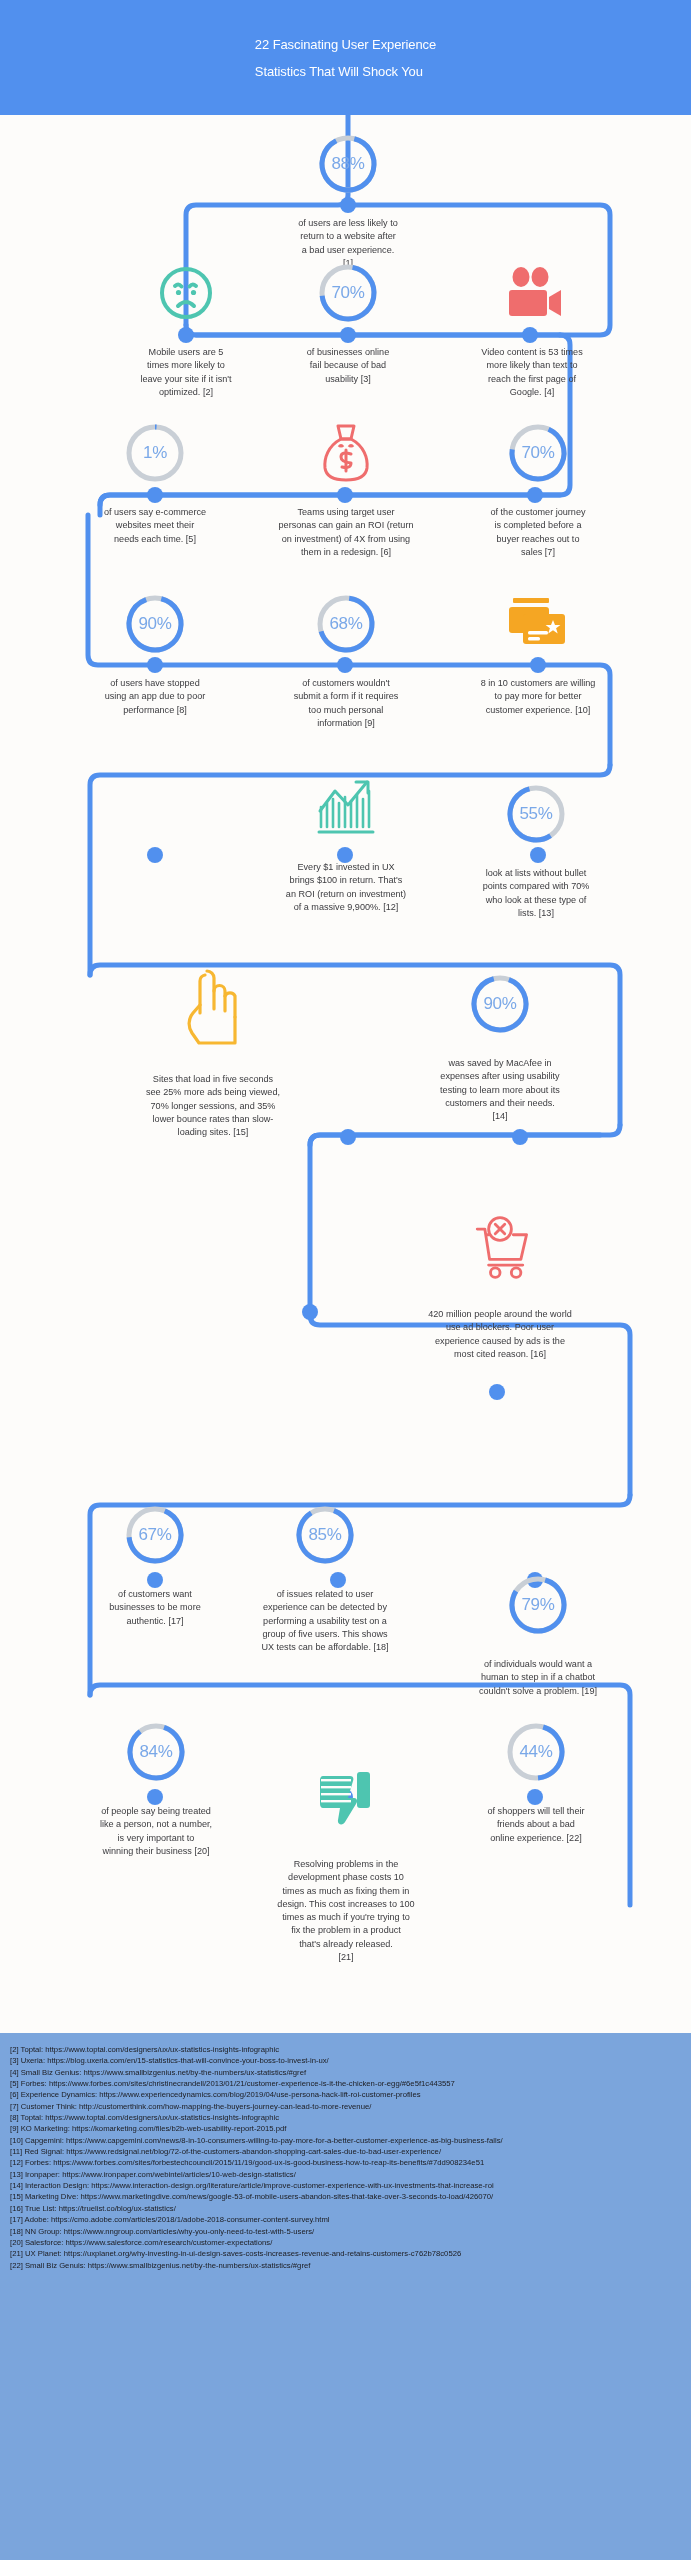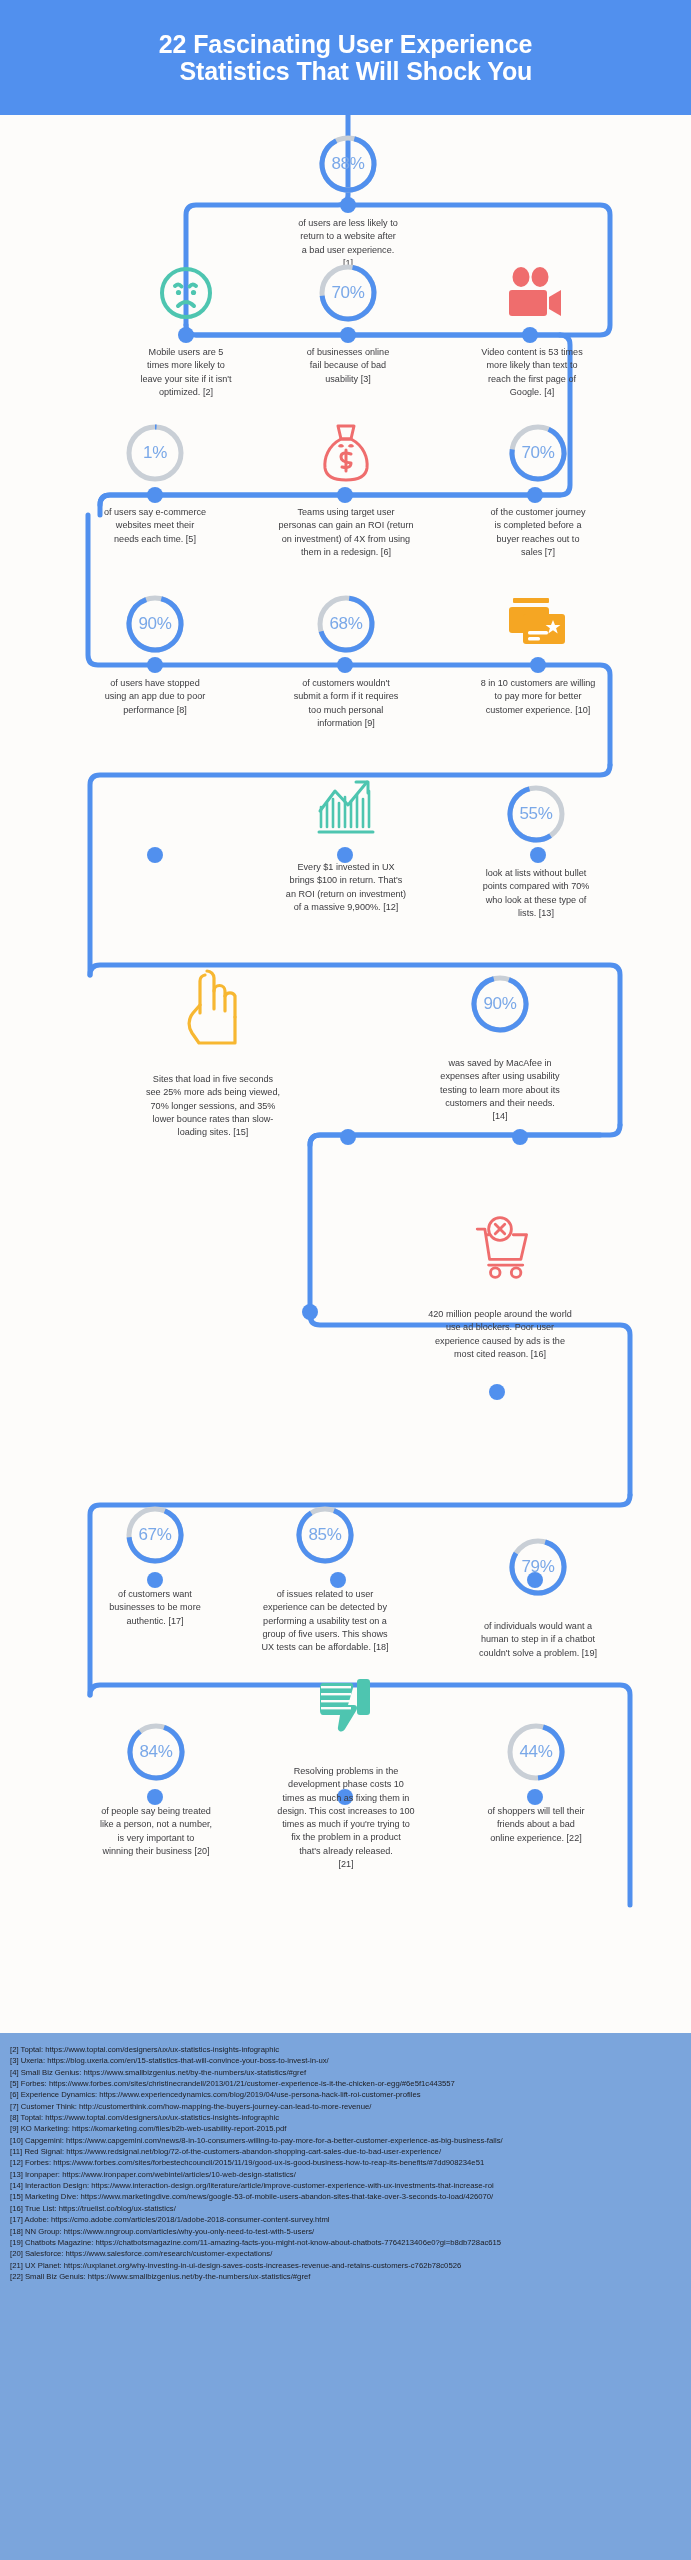"22 Fascinating User Experience" .header h1 { font-size: 25px -> 13px; font-weight: bold -> normal; text-align: right -> left }
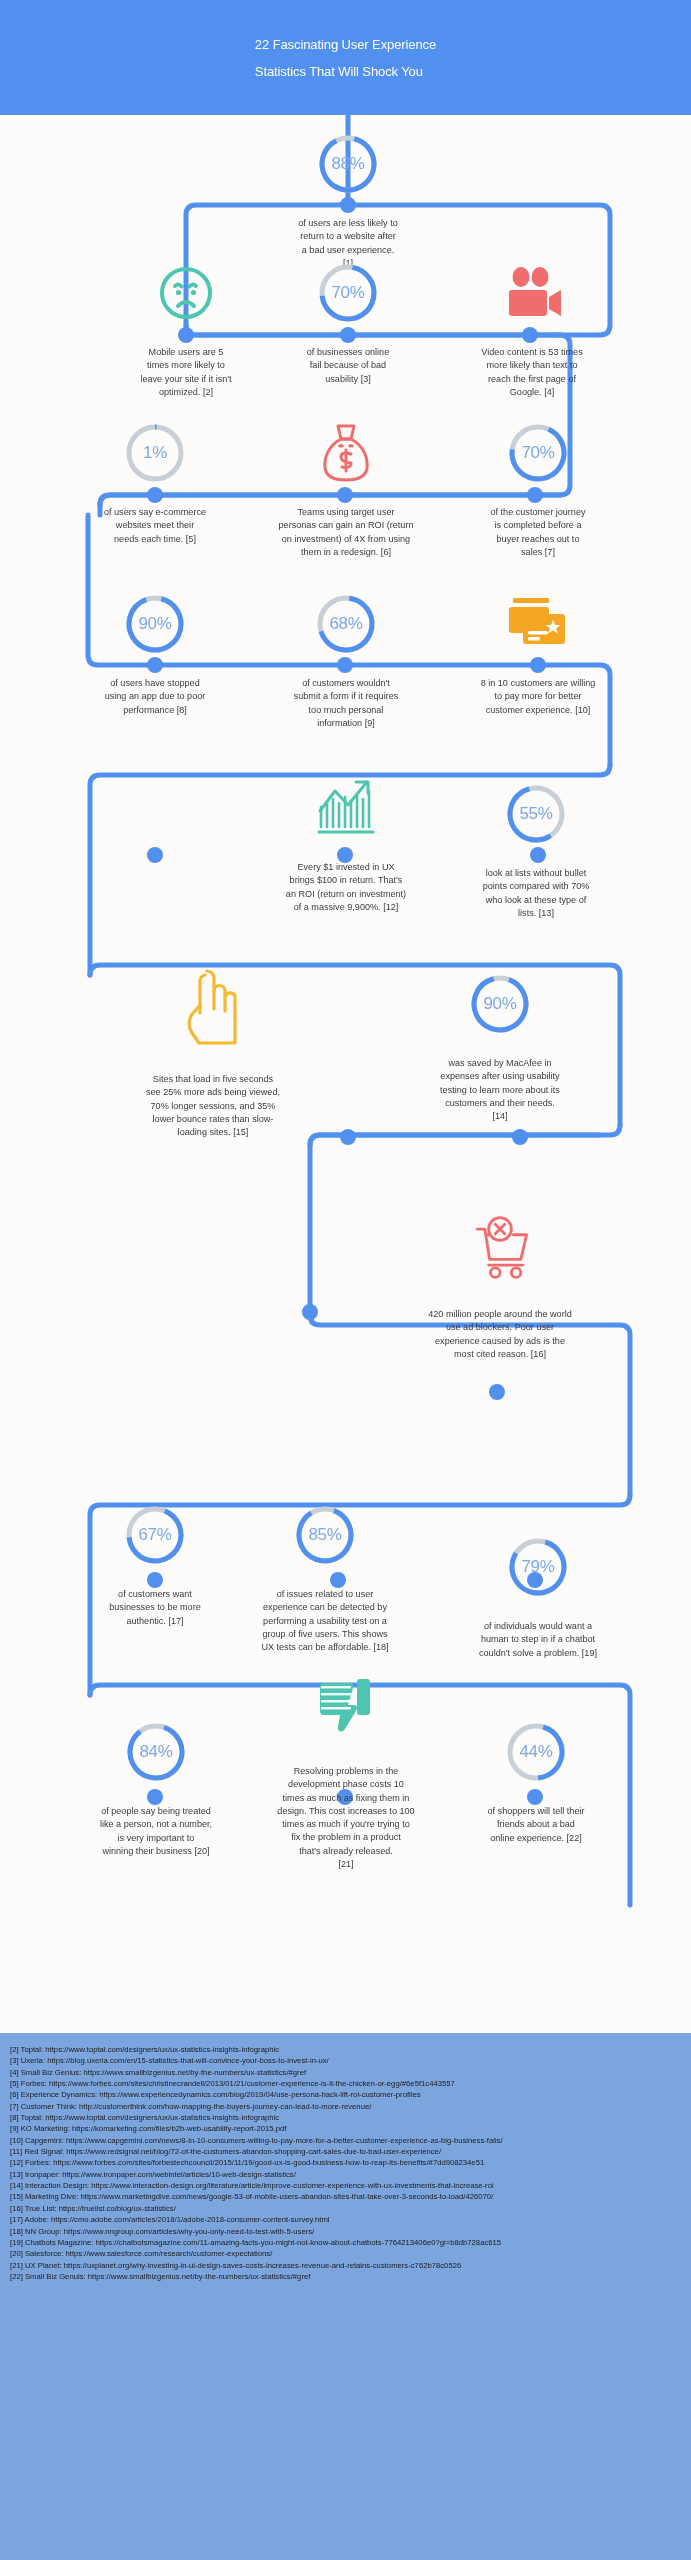"79%" div.cell { top: 1421px -> 1459px }
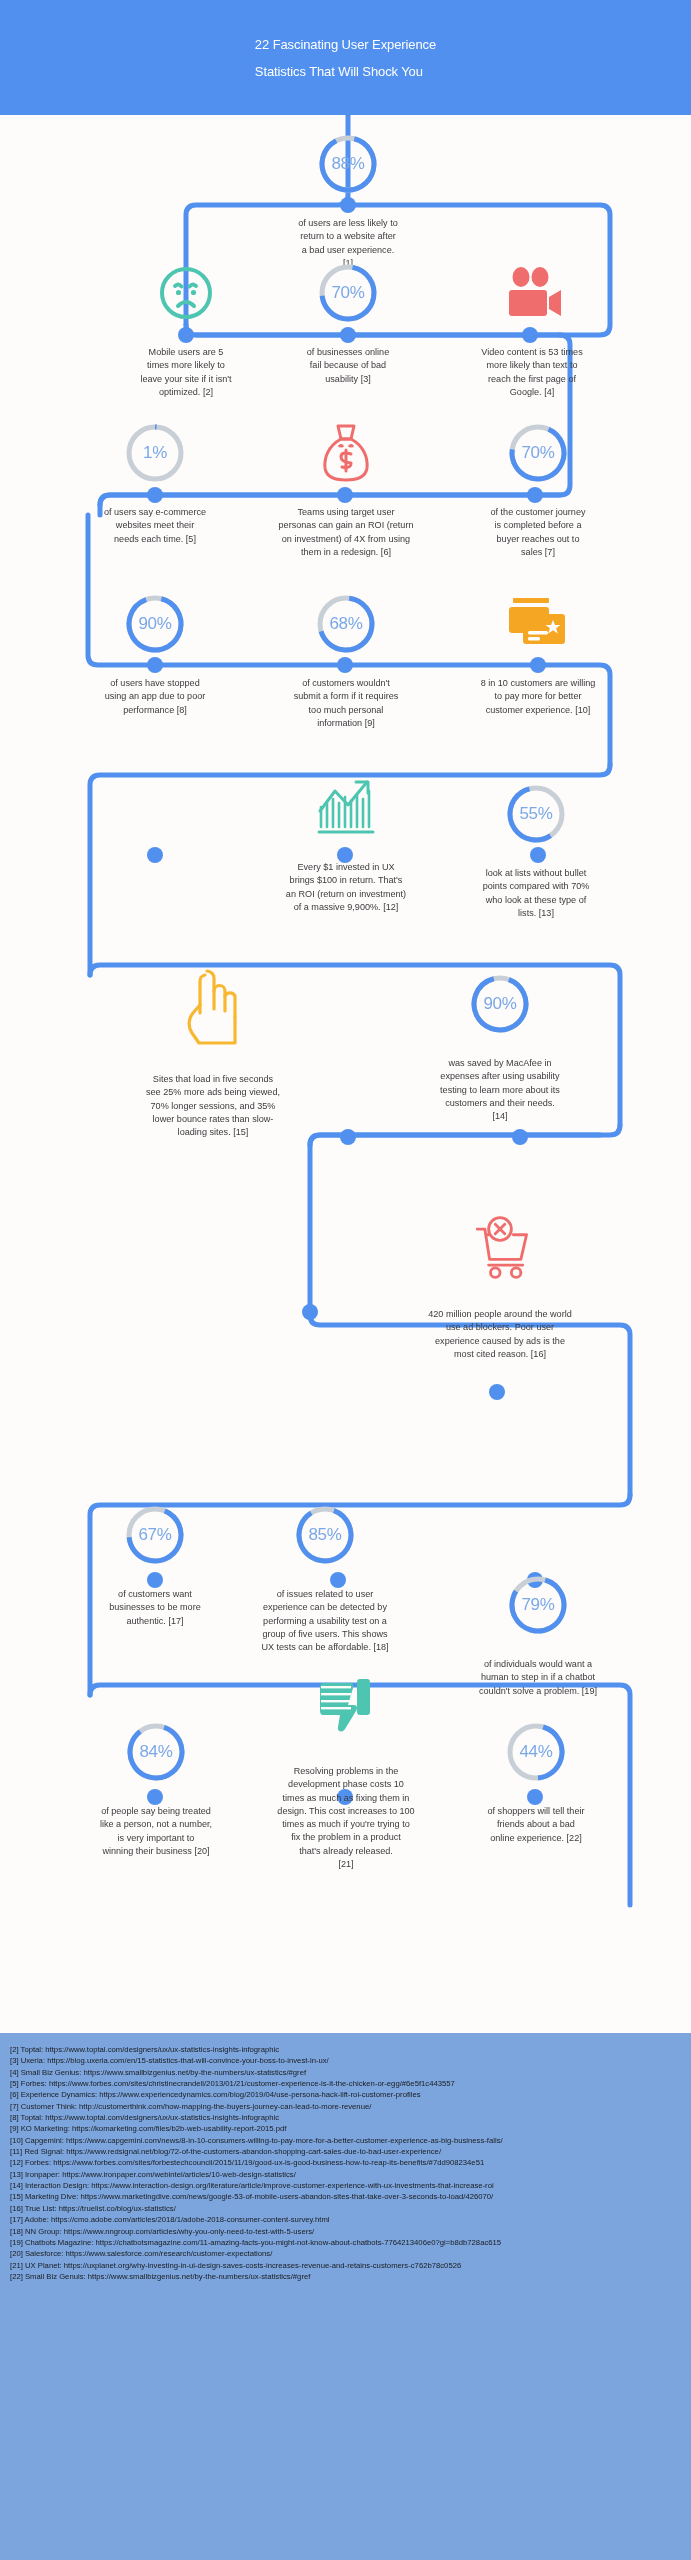"Resolving problems in the" div.cell { top: 1560px -> 1653px }
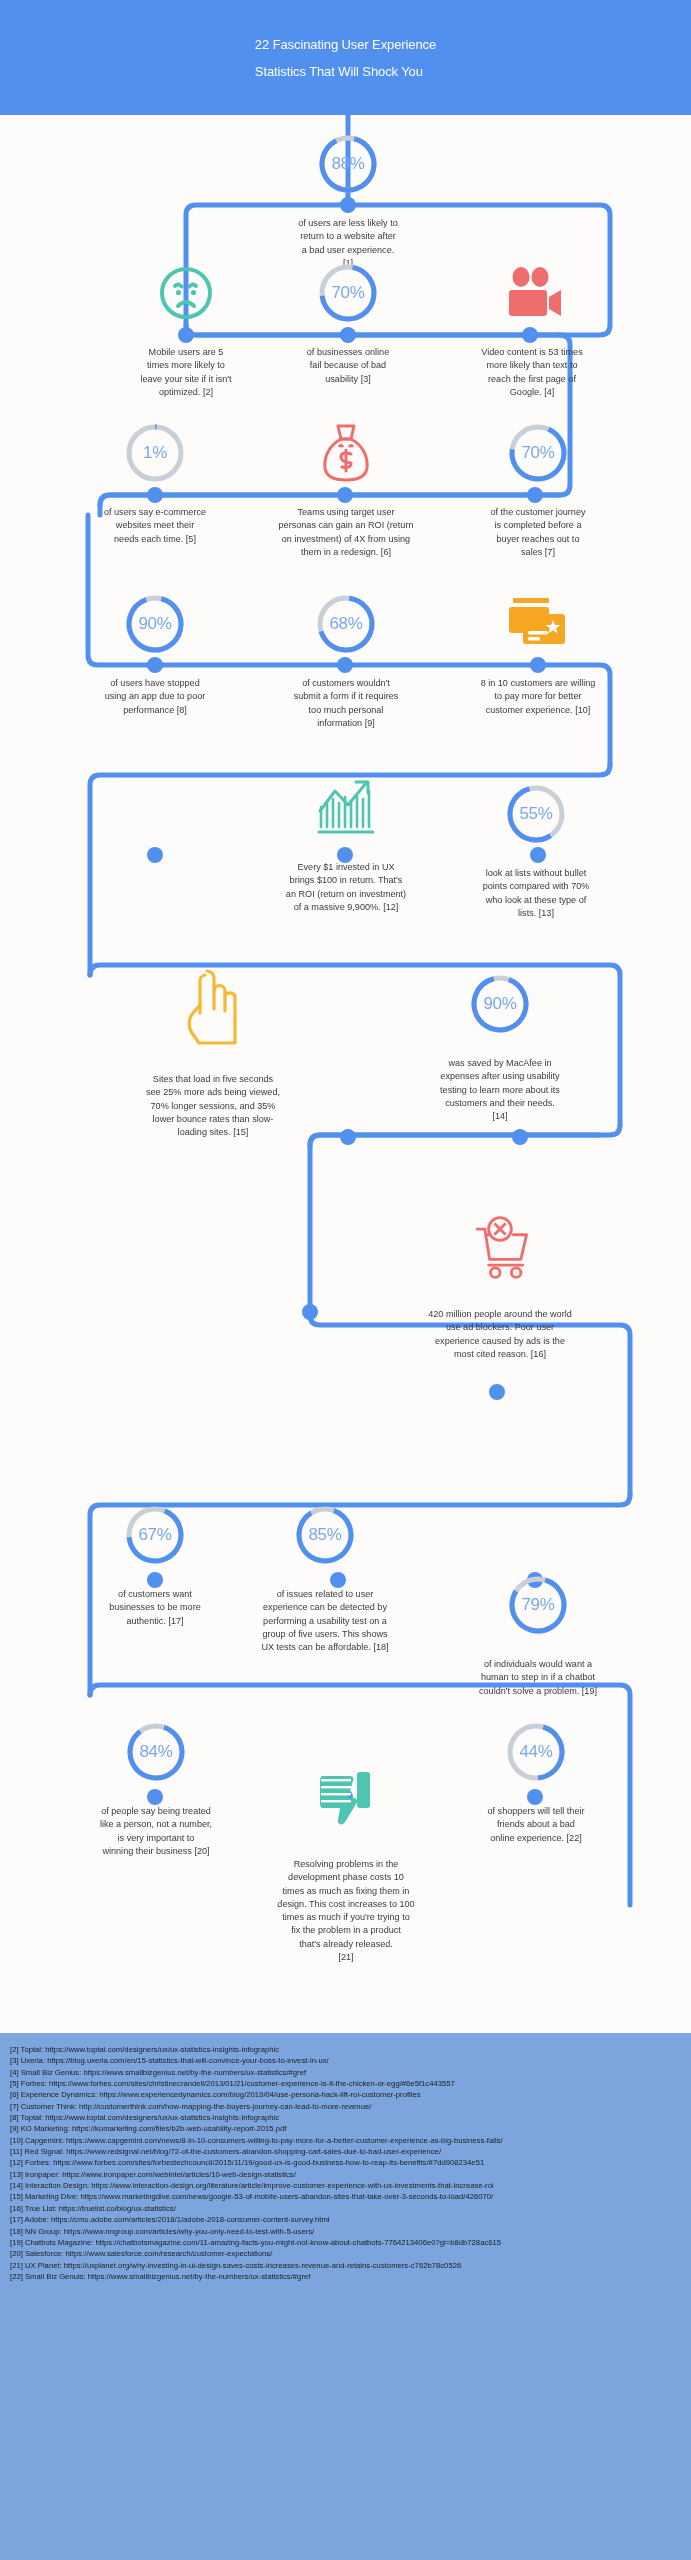"[19] Chatbots Magazine:" li { html: <li>[19] Chatbots Magazine: https://chatbotsmagazine.com/11-amazing-facts-you-might-not-know-about-chatbots-7764213406e0?gi=b8db728ac615</li> -> none }
